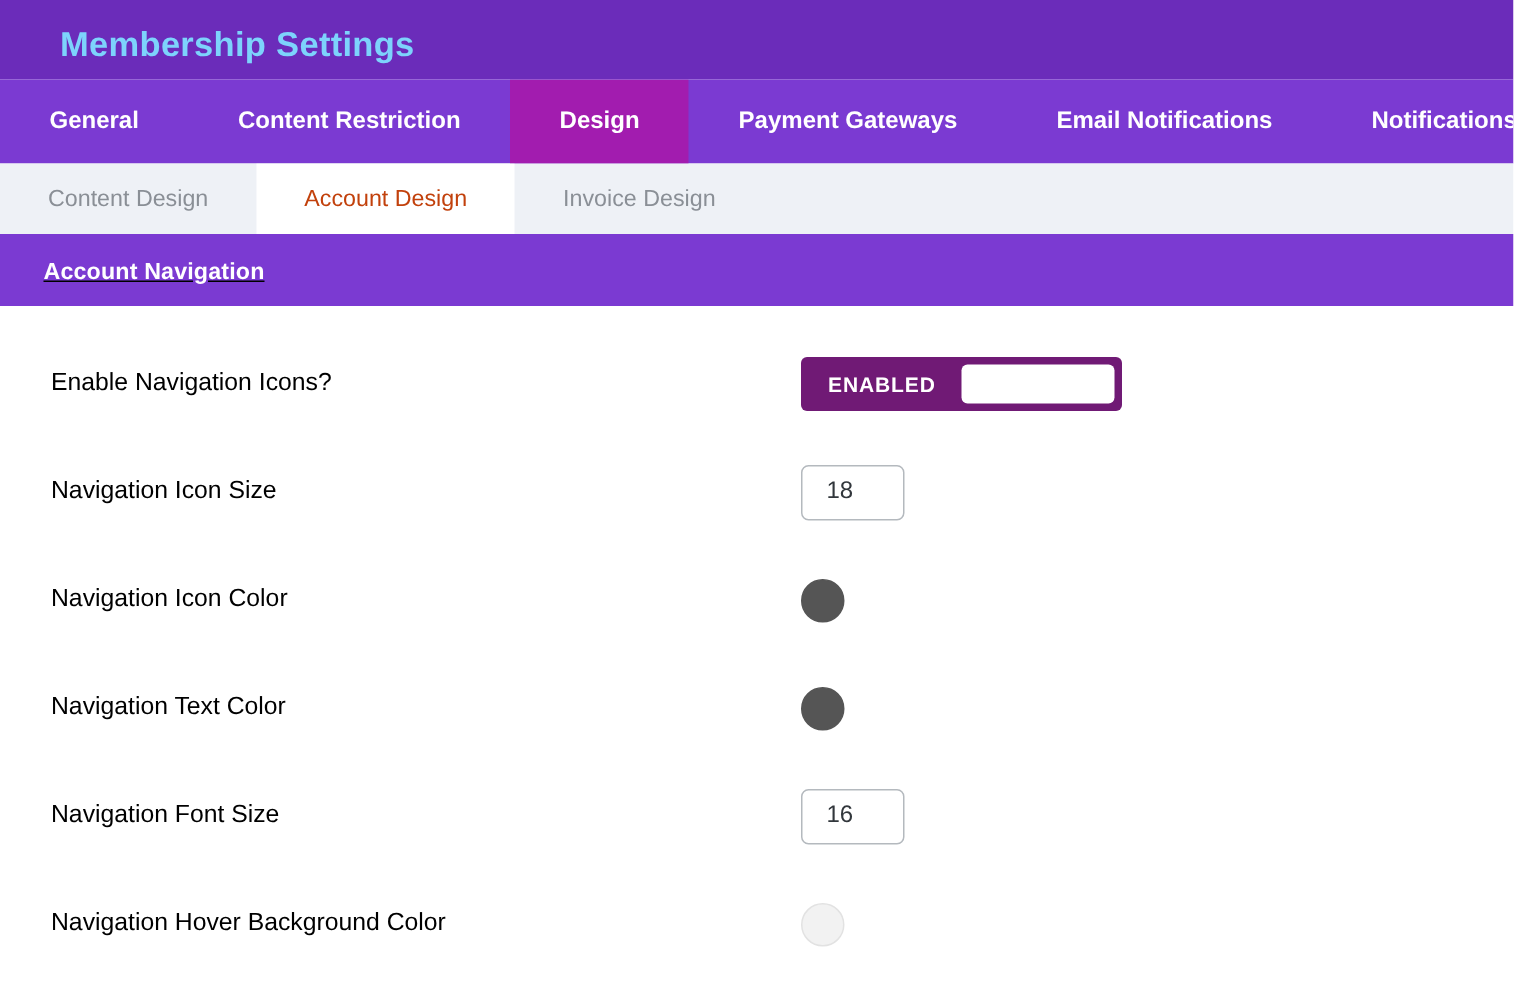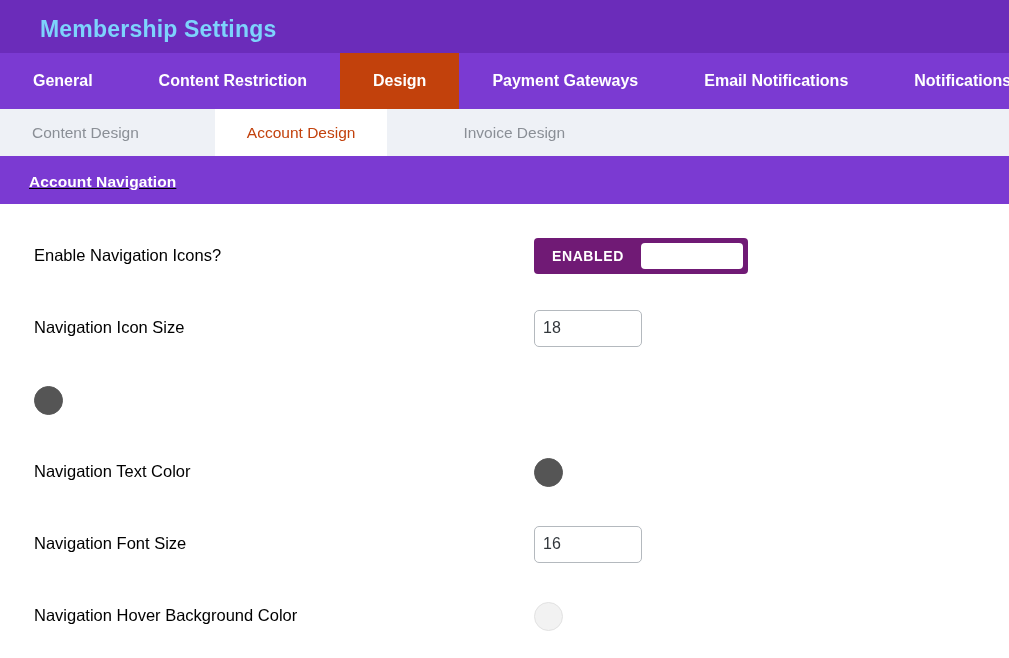"Design" .tab.active { background: #c2410c -> #a21caf }
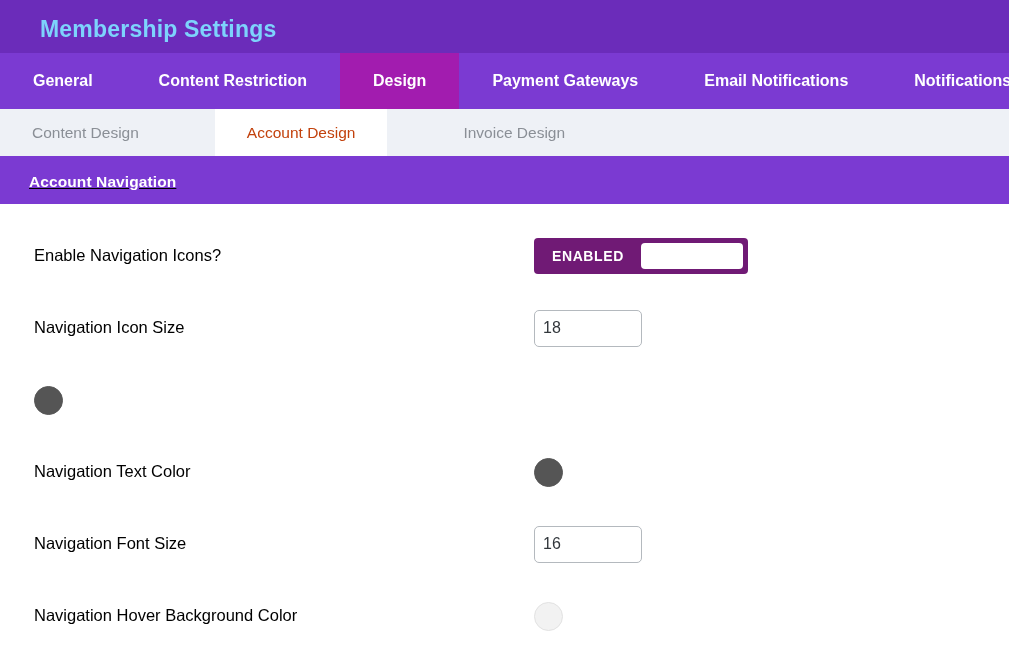"Content Design" .subtabbar { gap: 44px -> none }
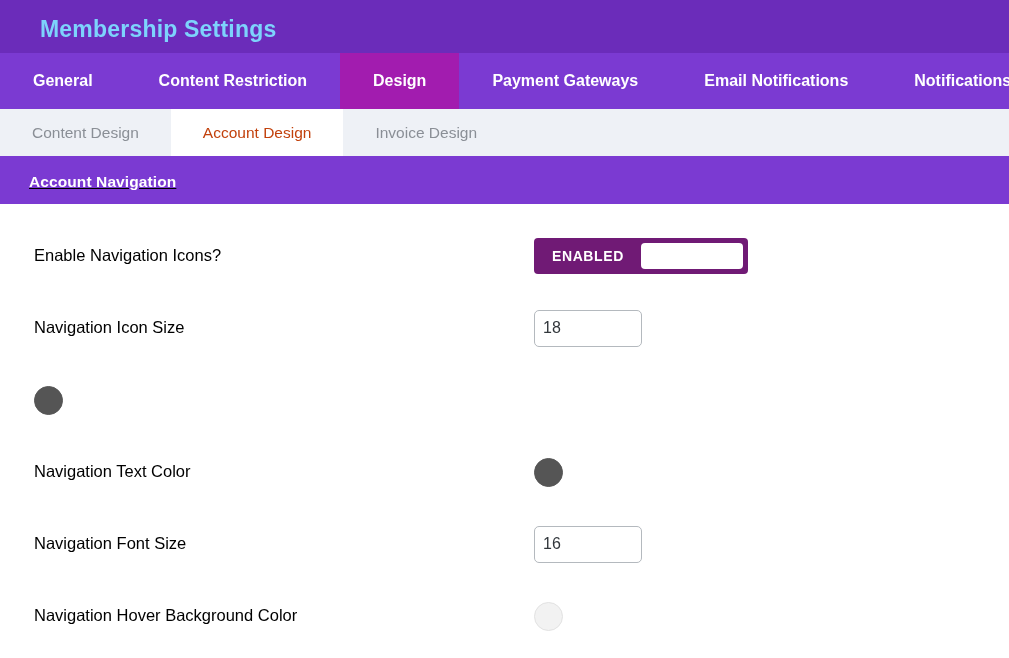"18" .num-input { padding: 0 8px -> 0 16px; width: 108px -> 69px }
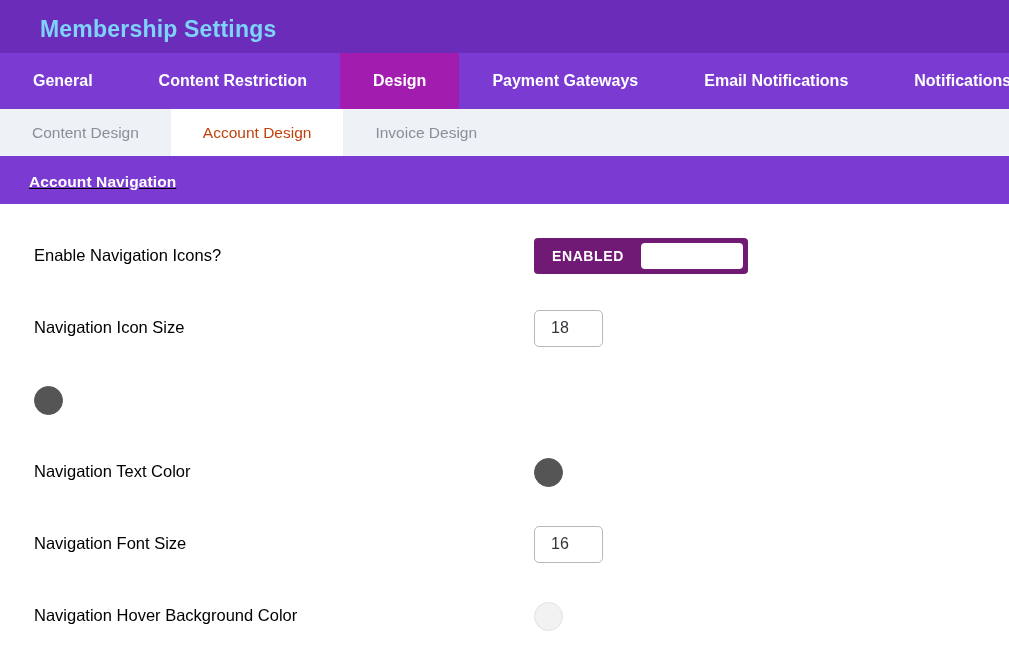"Navigation Icon Color" div.row-label { html: none -> <div>Navigation Icon Color</div> }
